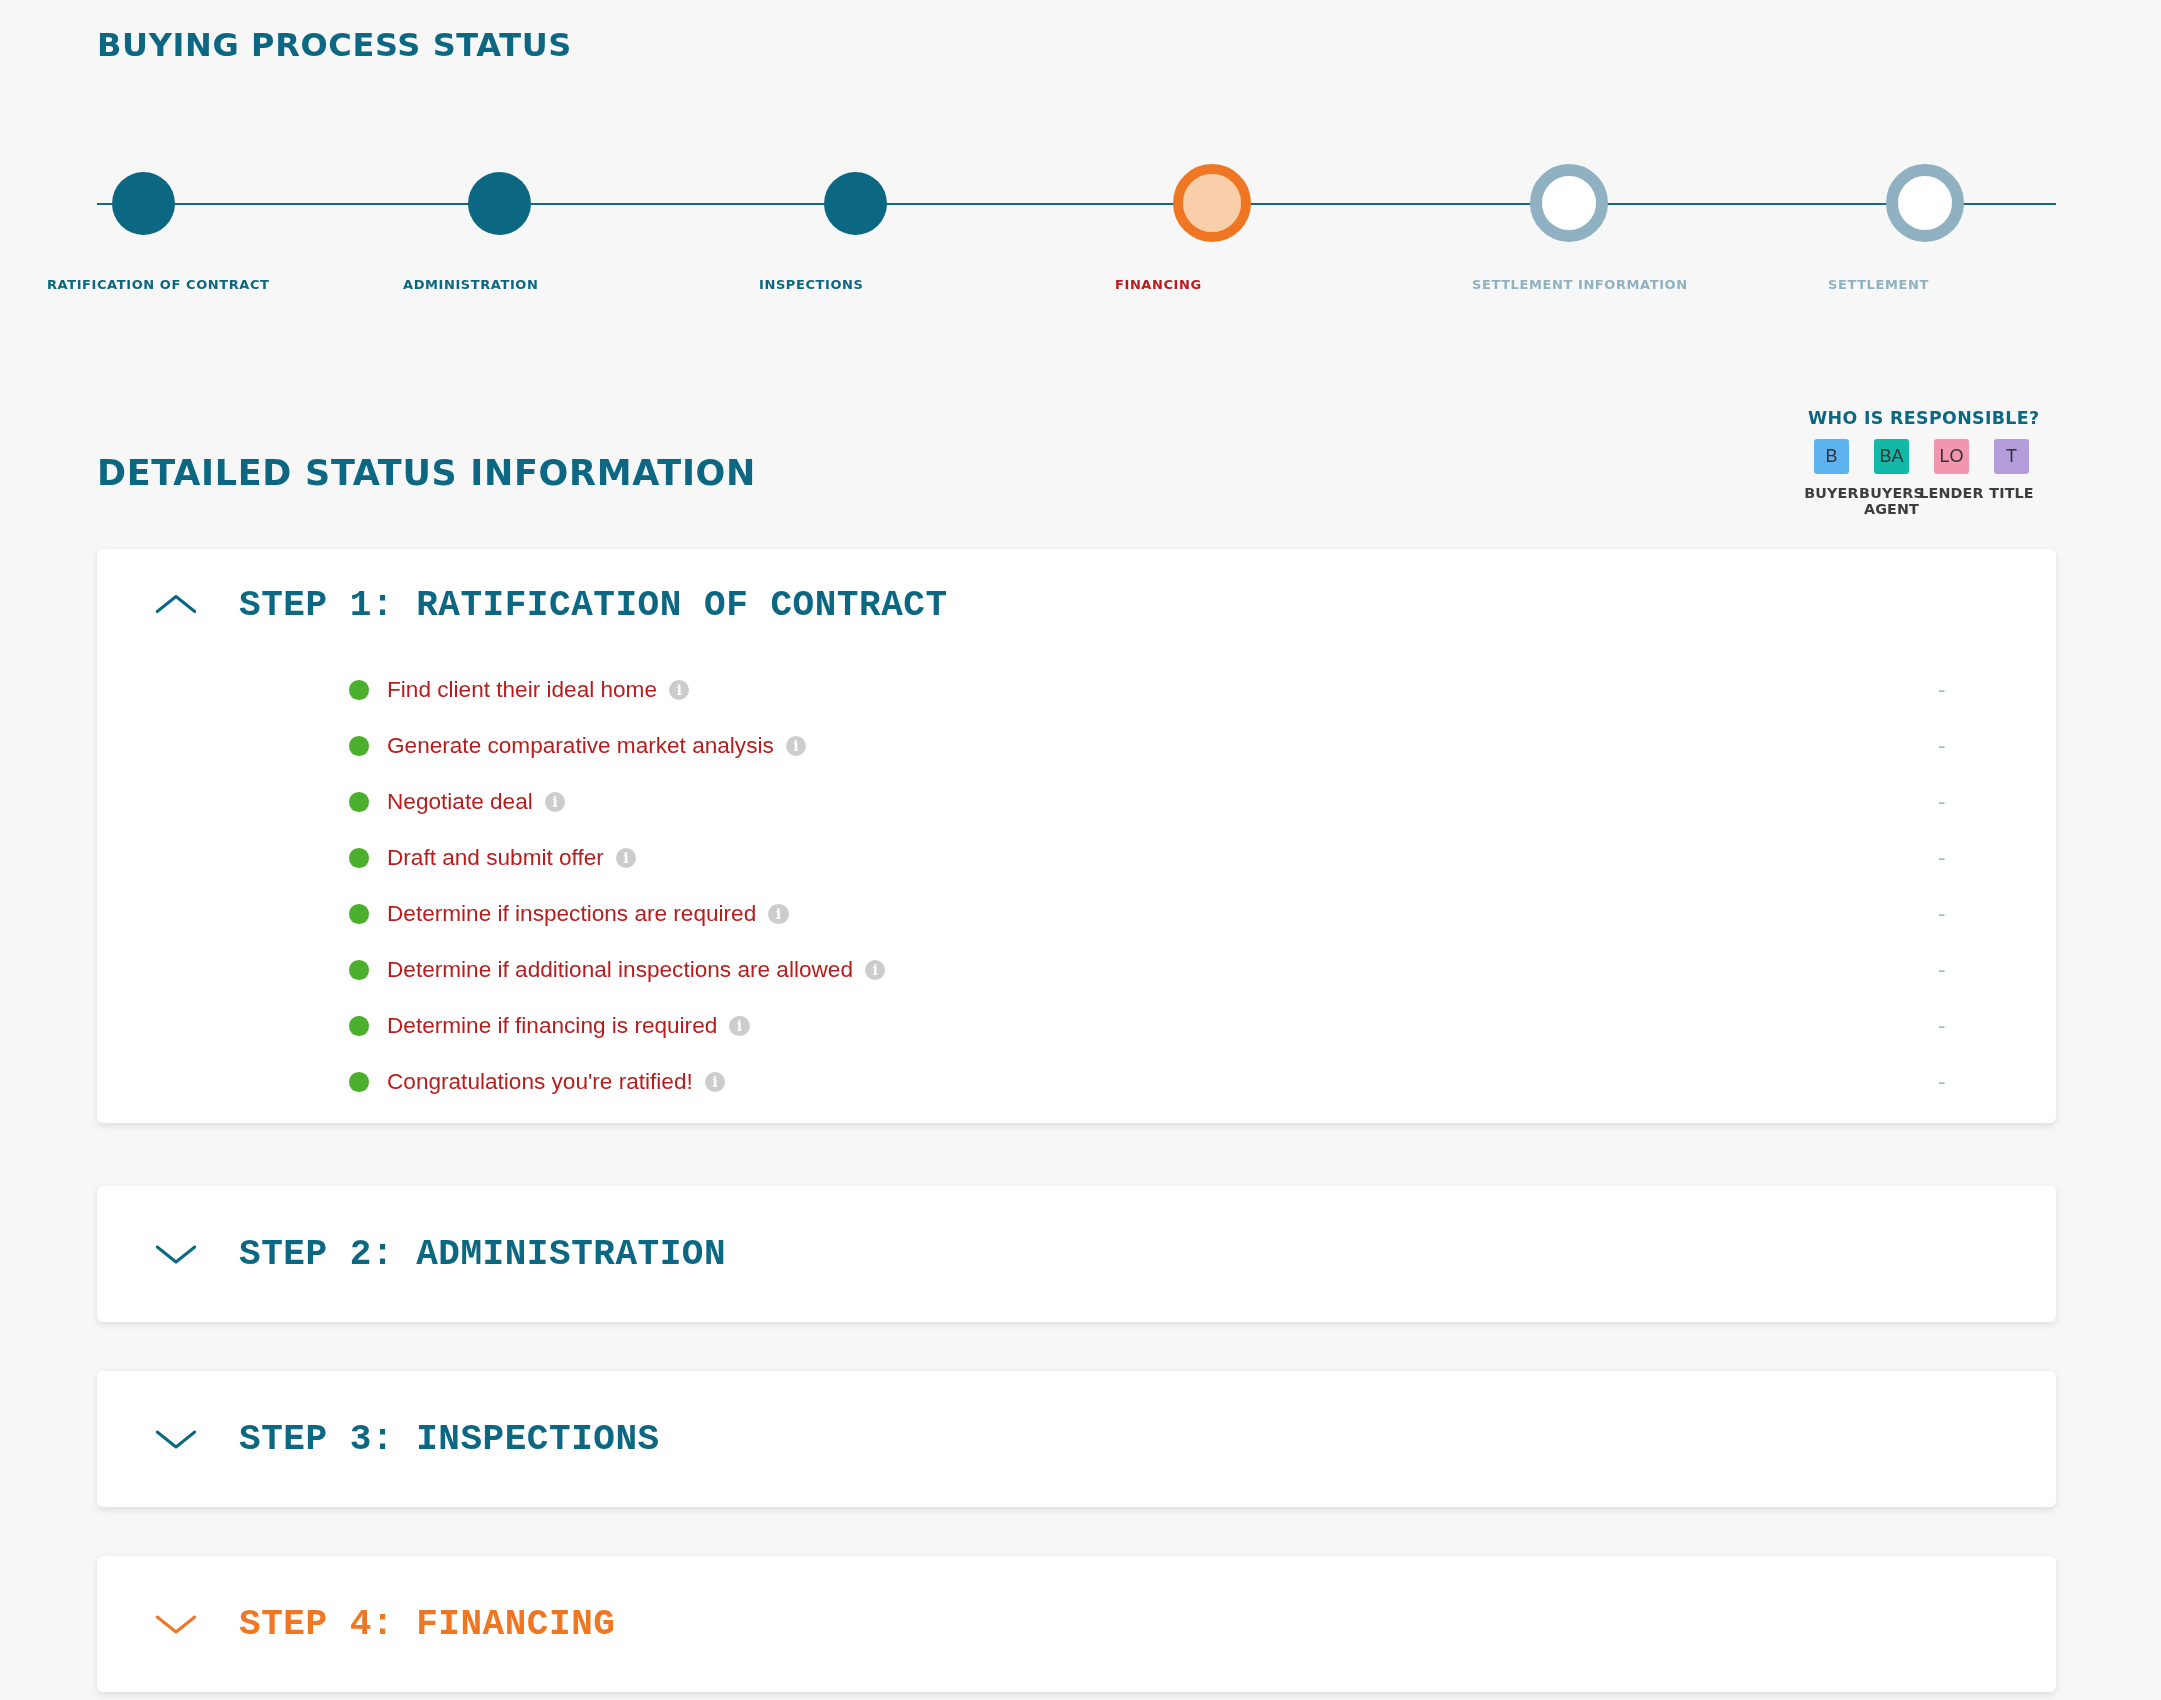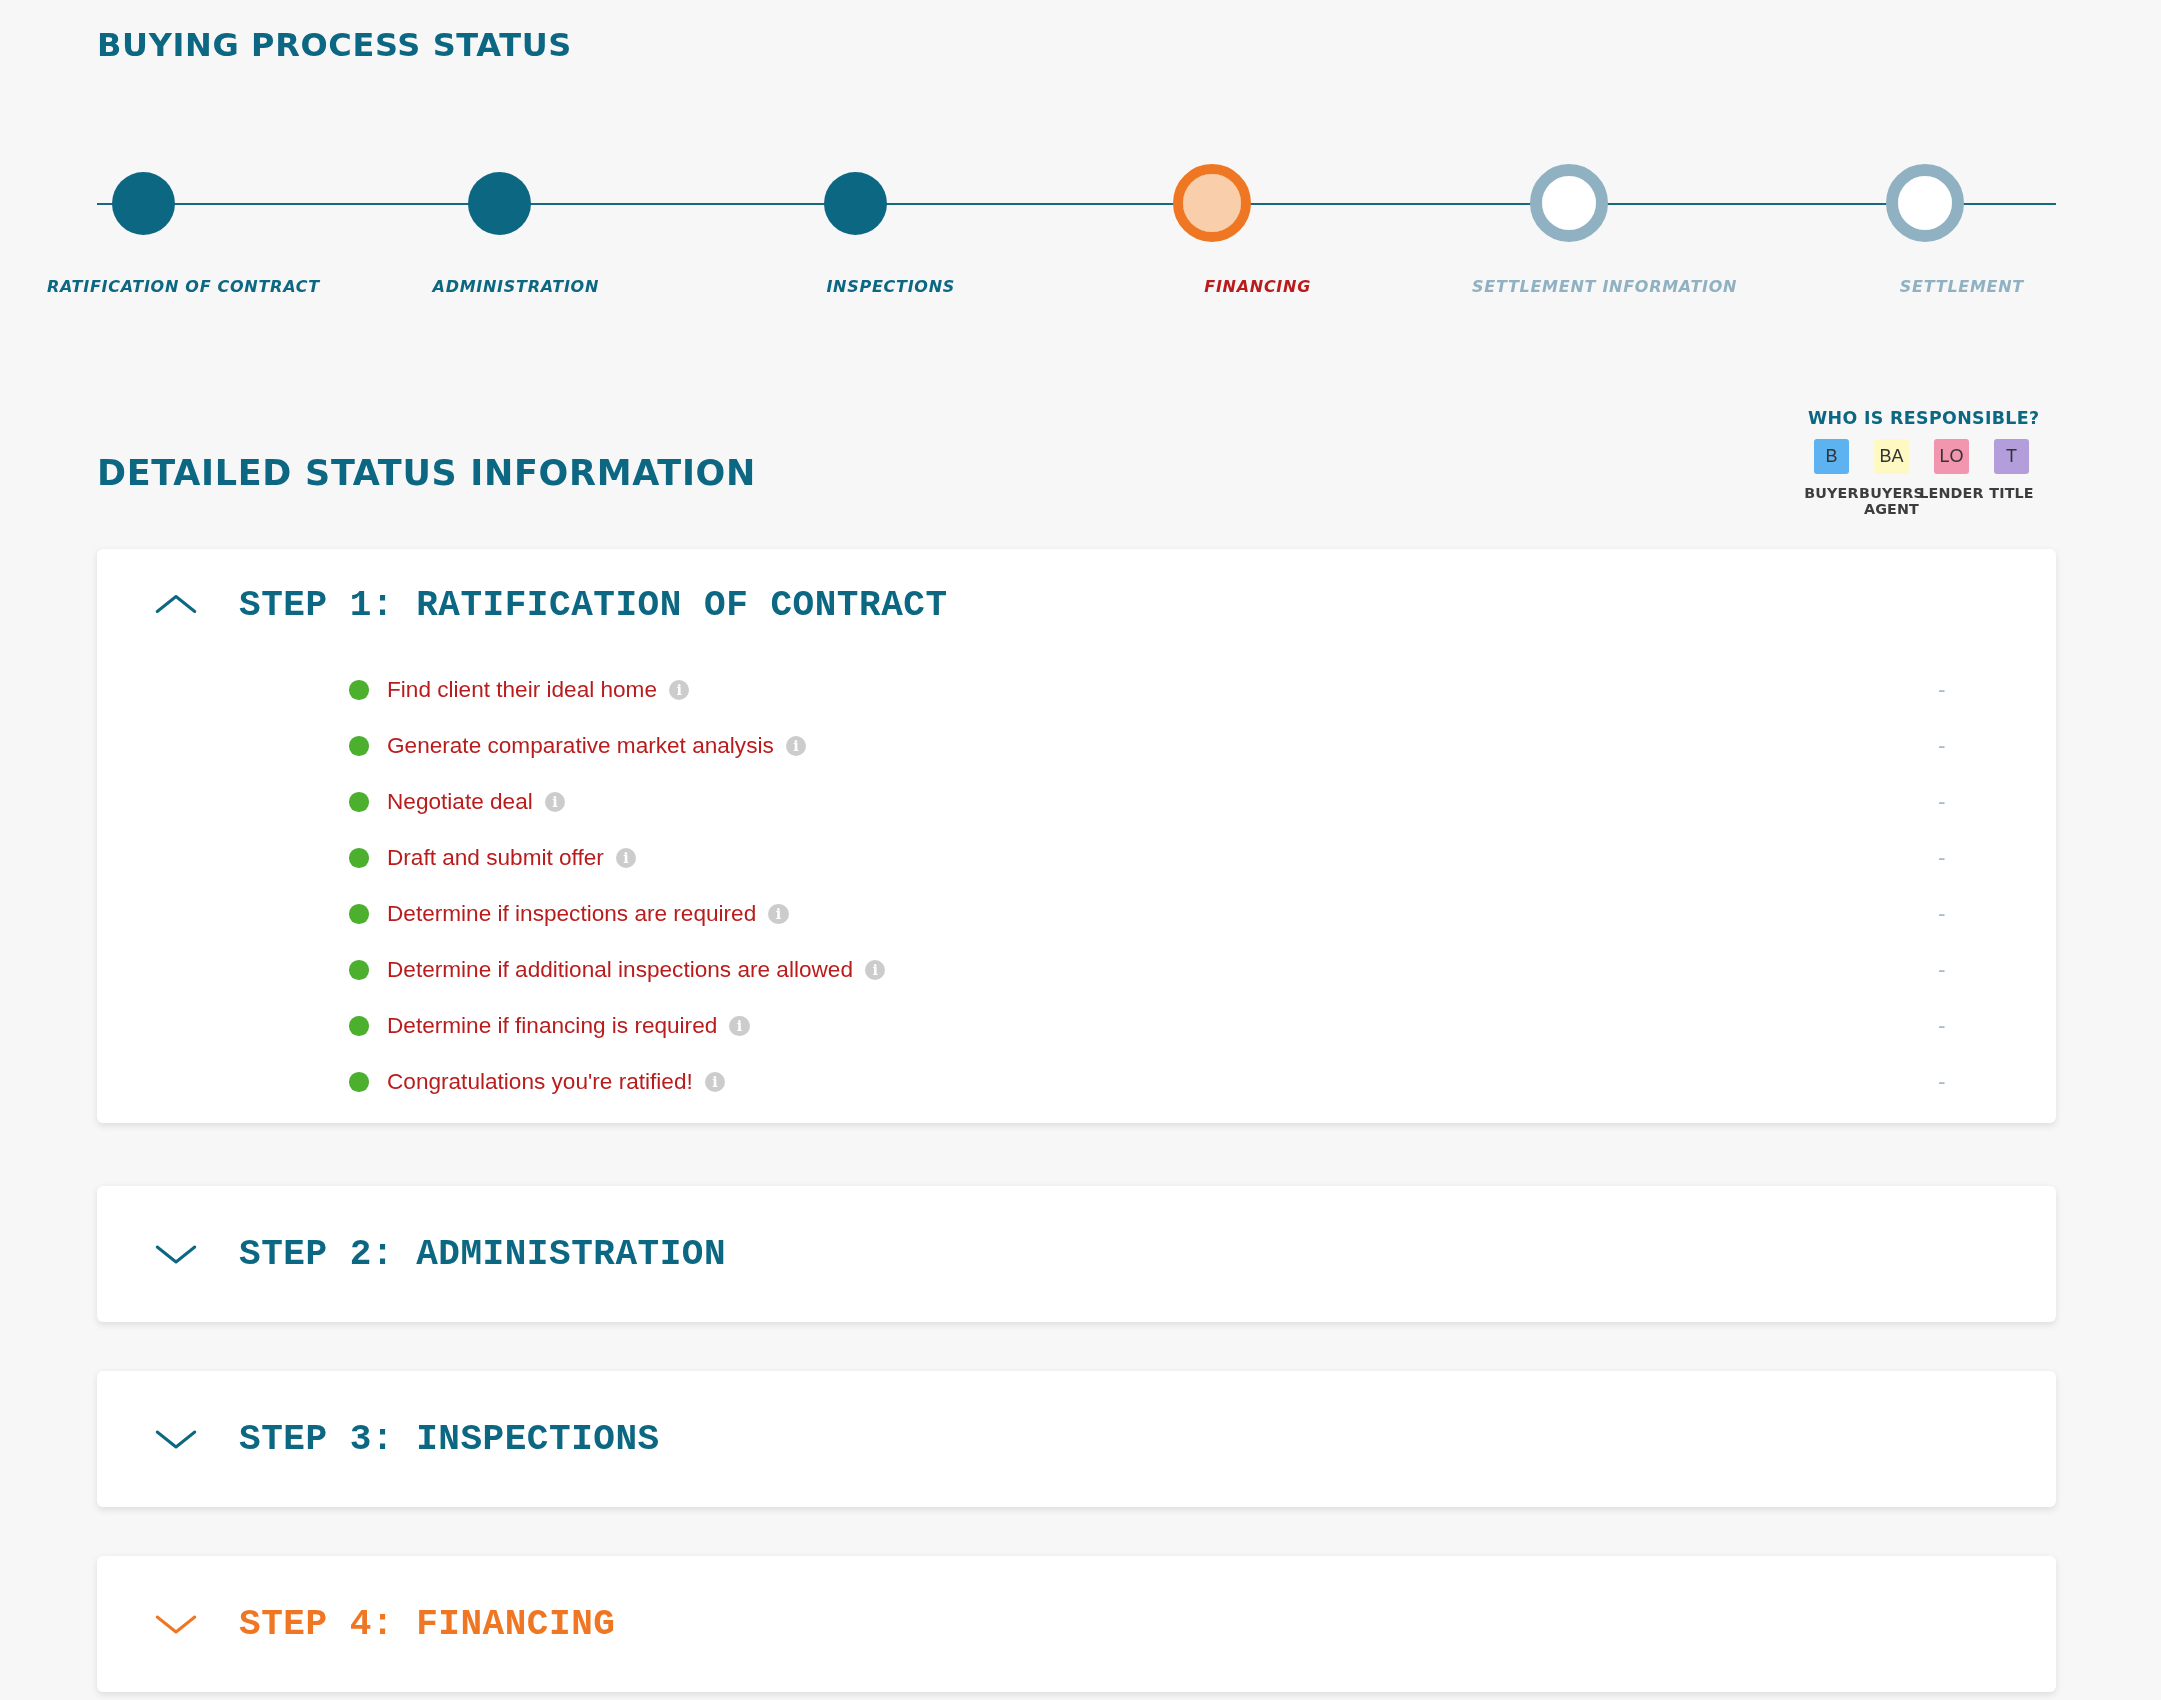"RATIFICATION OF CONTRACT" .step-label { font-size: 16px -> 13px; font-style: italic -> none; text-align: right -> left }
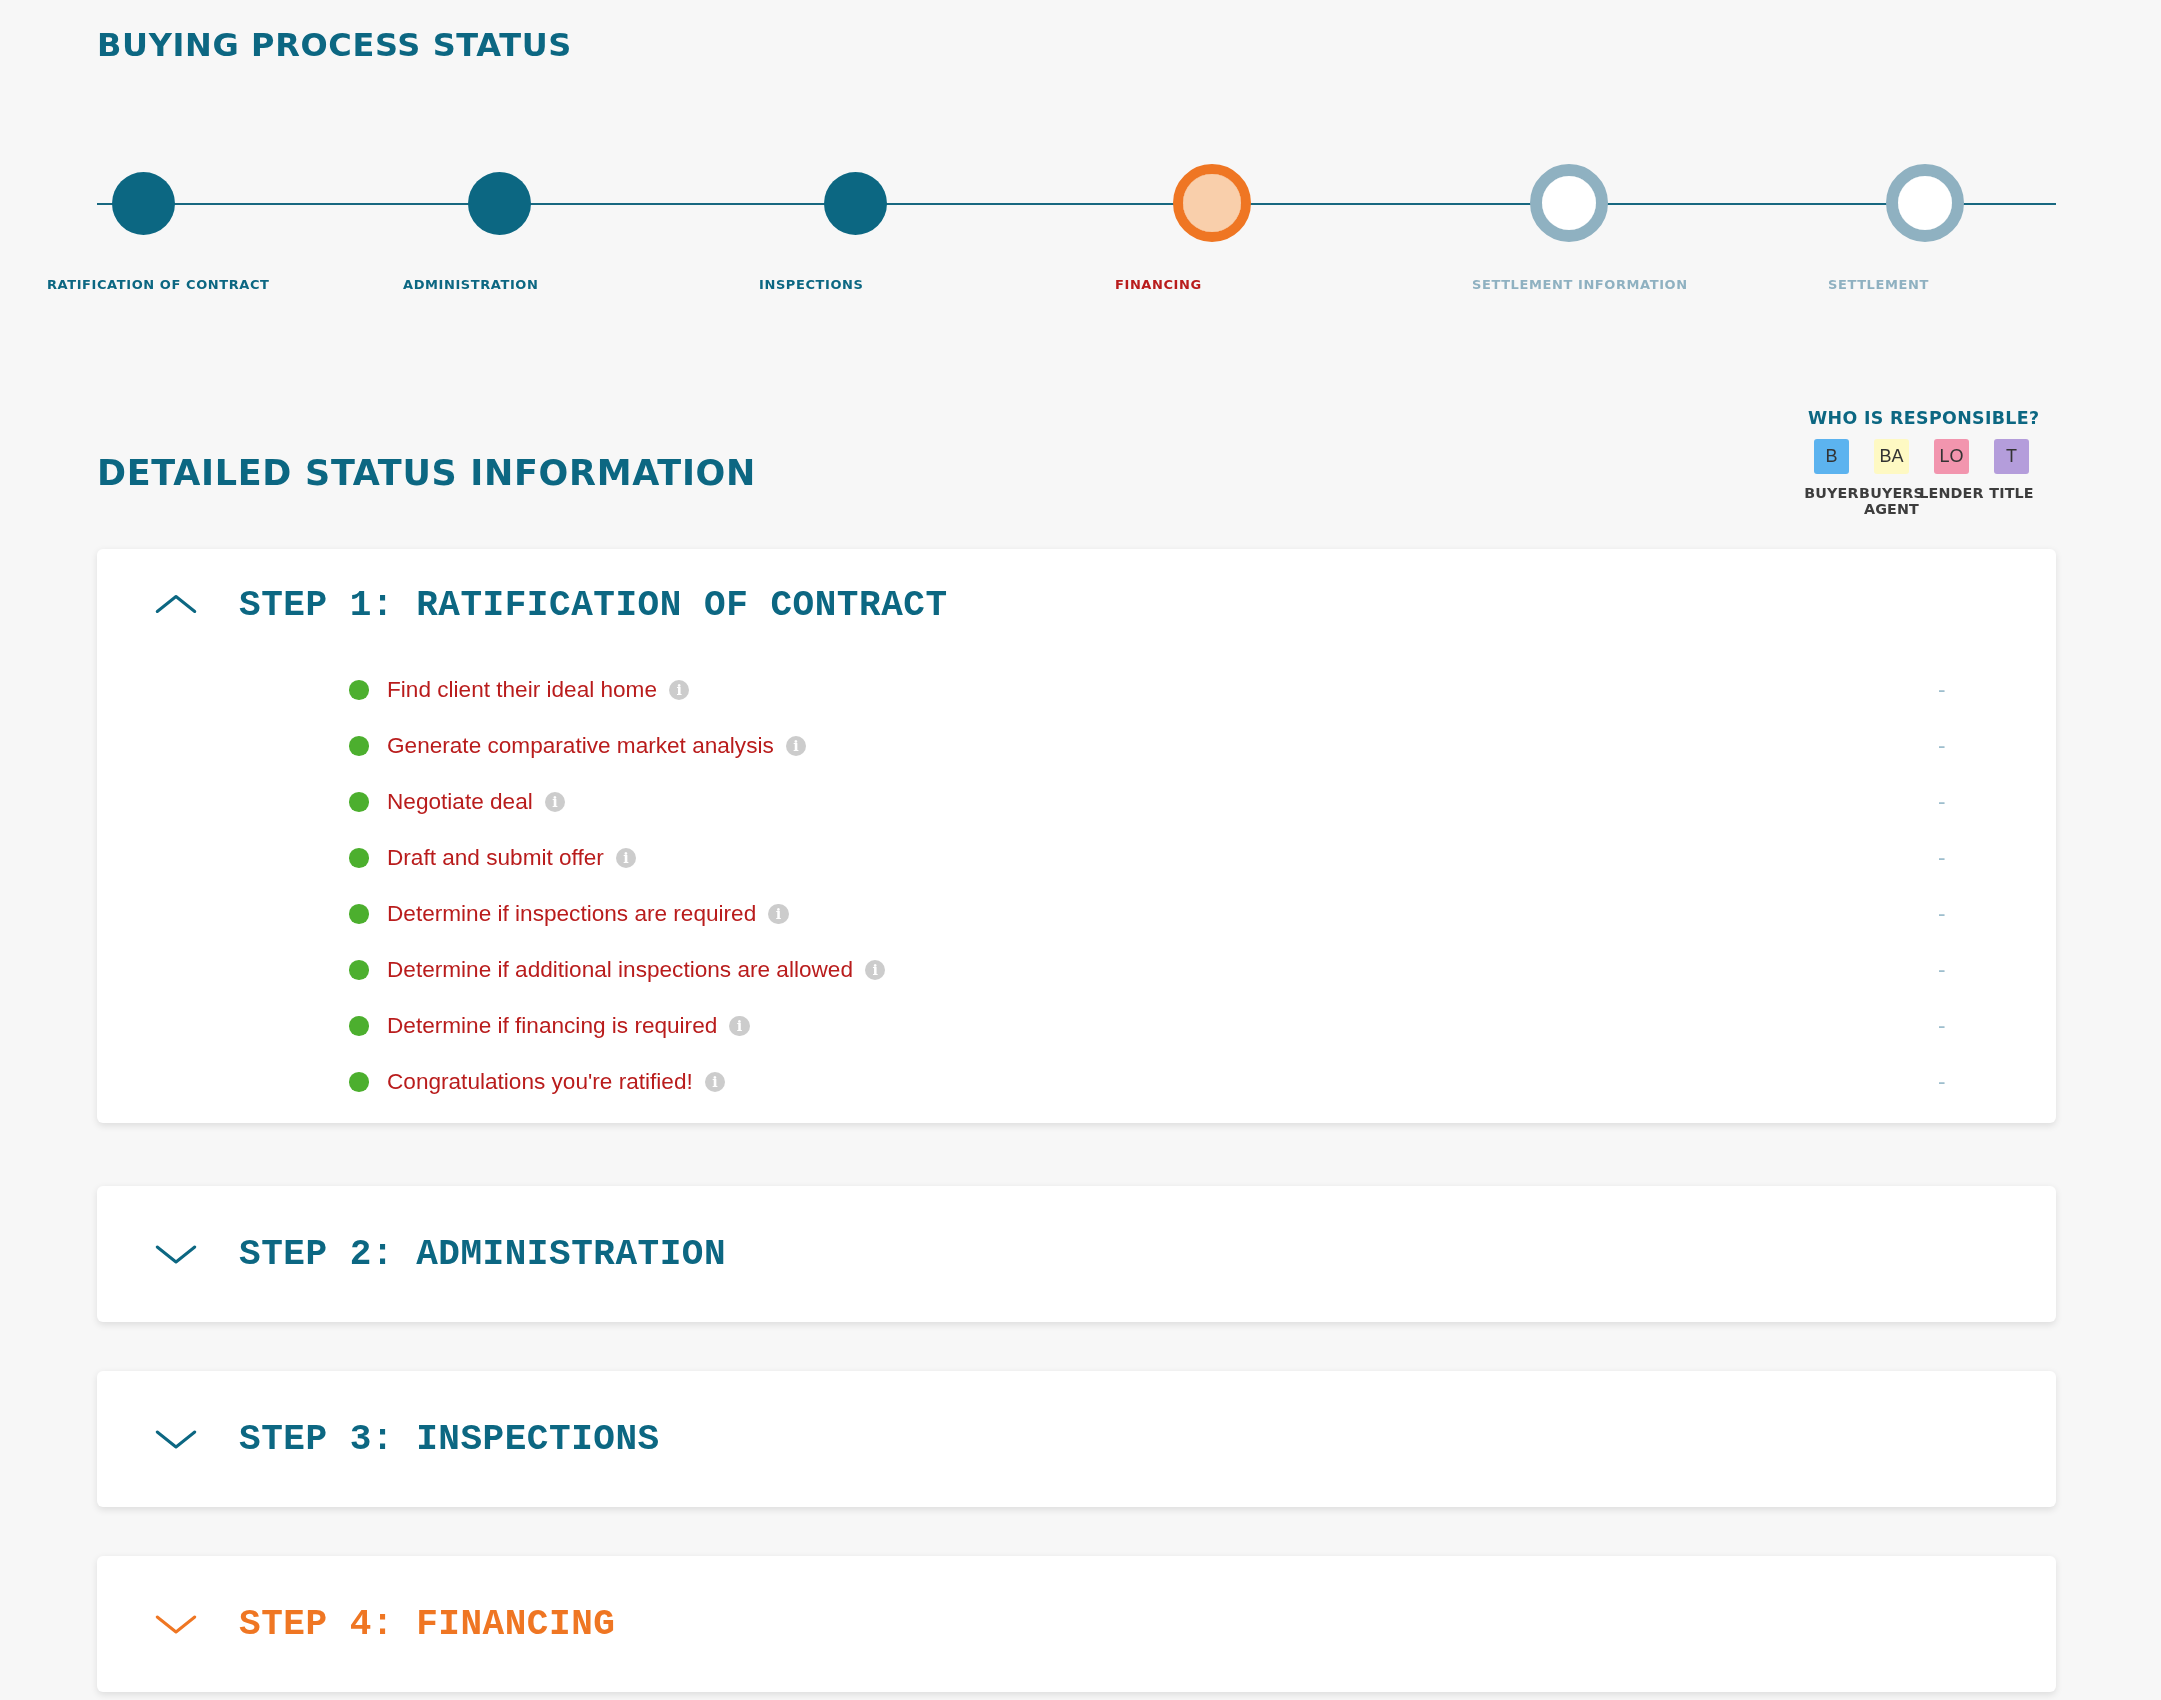"BA" div.legend-chip { background: #fef9c3 -> #14b8a6 }
